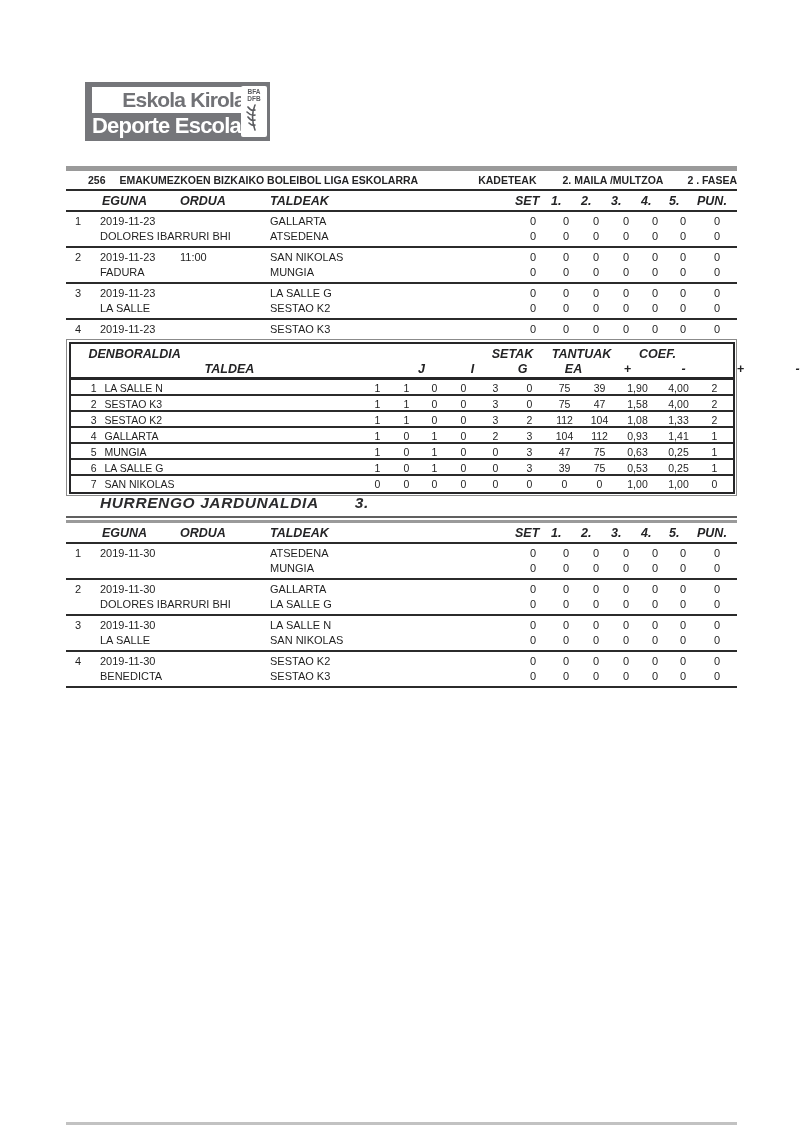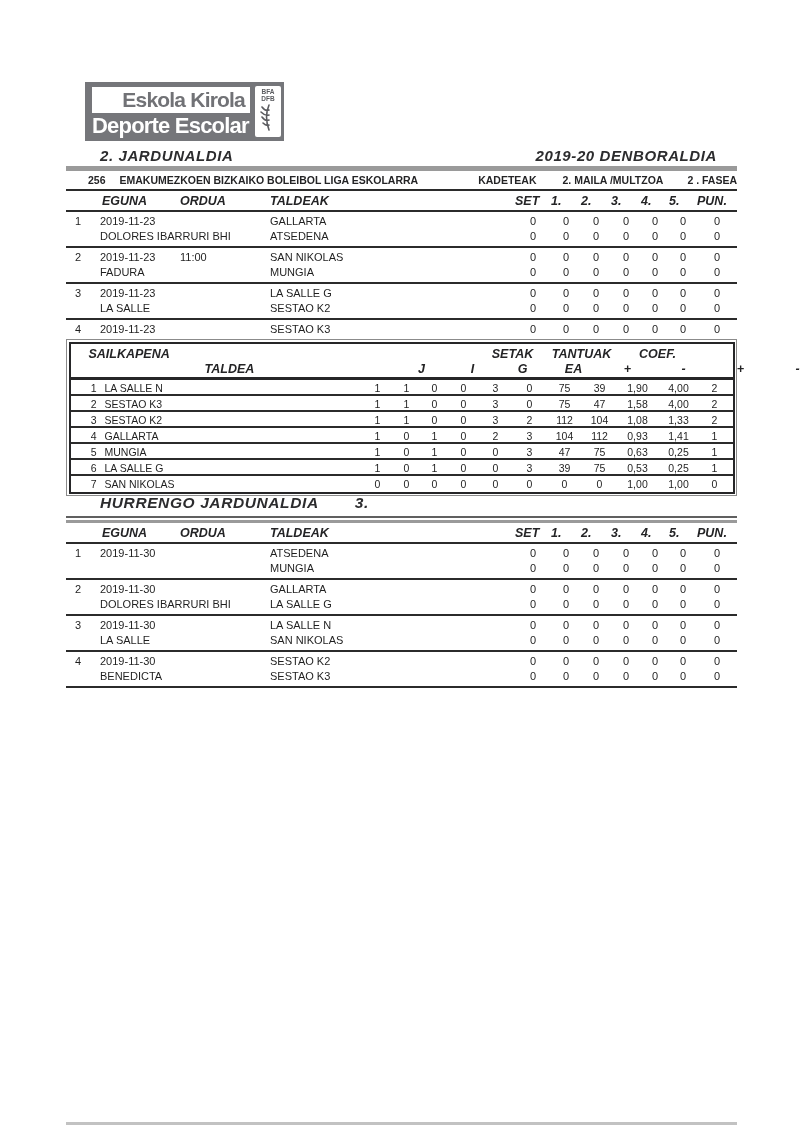"Eskola Kirola" .logo-box { width: 199px -> 185px }
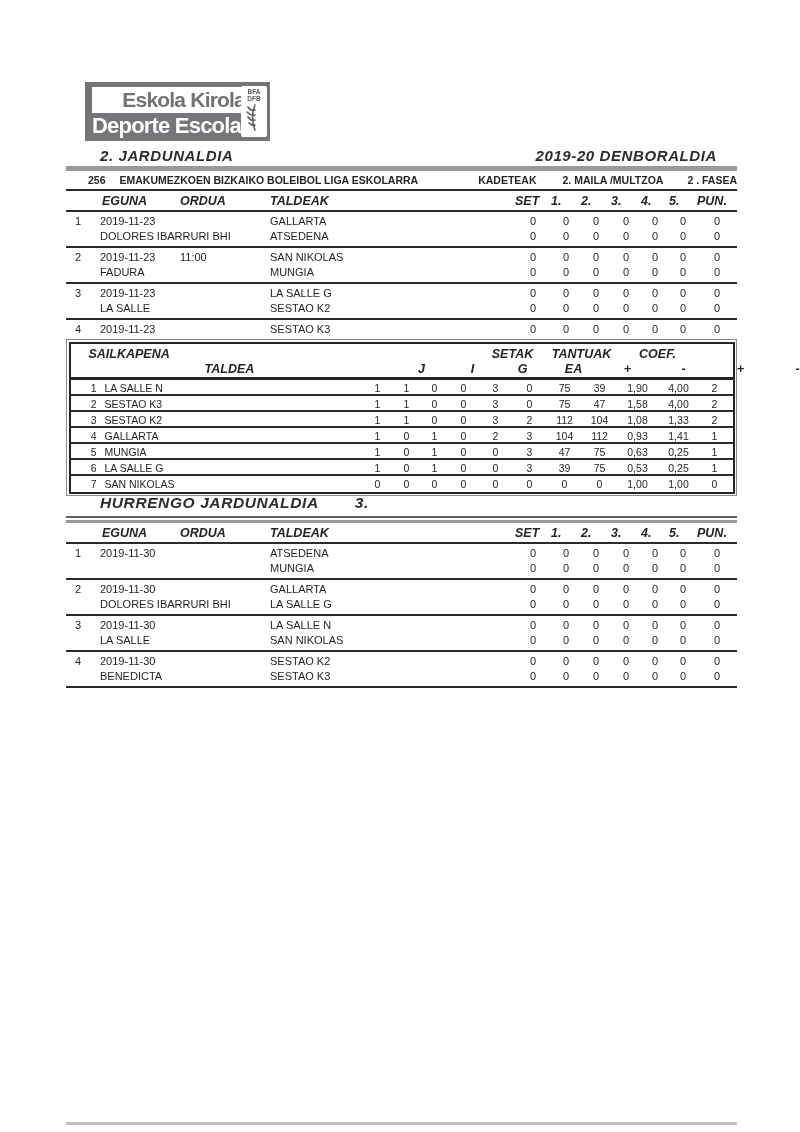"2. JARDUNALDIA" div.title-row { html: <div> <span>2. JARDUNALDIA</span> <span>2019-20 DENBORALDIA</span> </div> -> none }
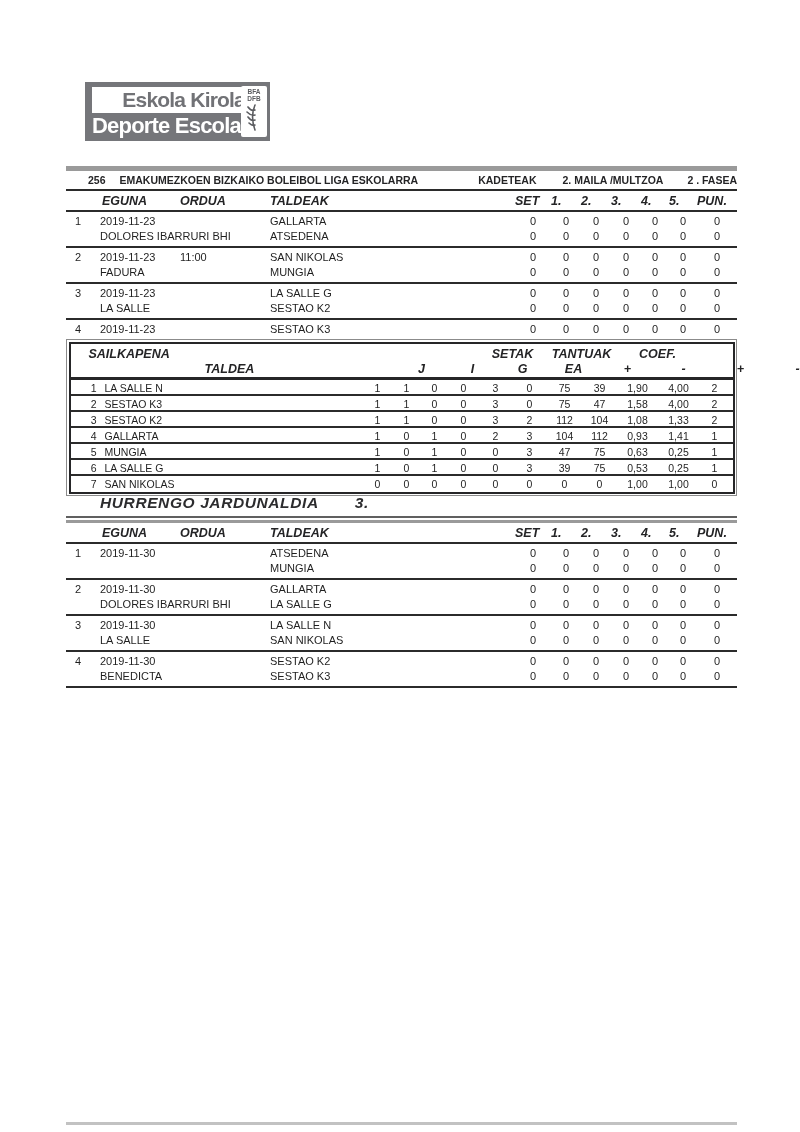"SAILKAPENA" span.sailkapena { text: SAILKAPENA -> DENBORALDIA }
